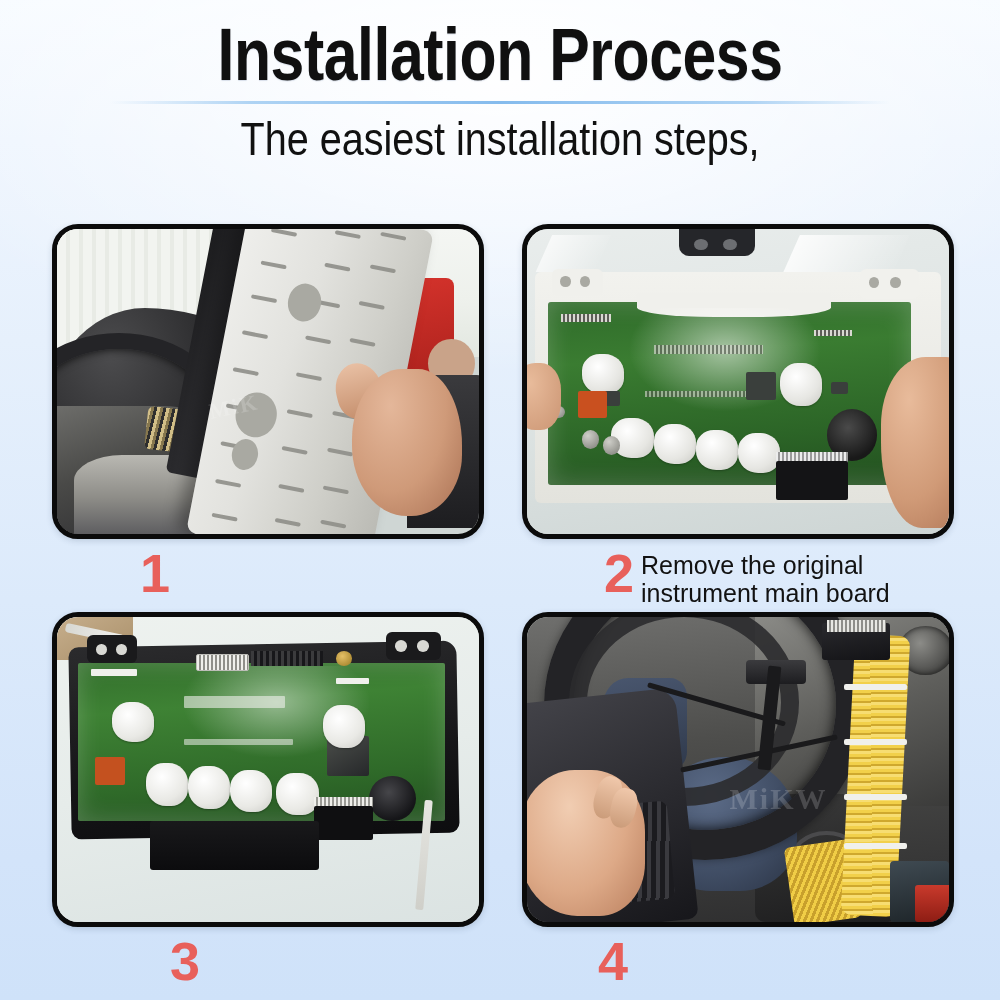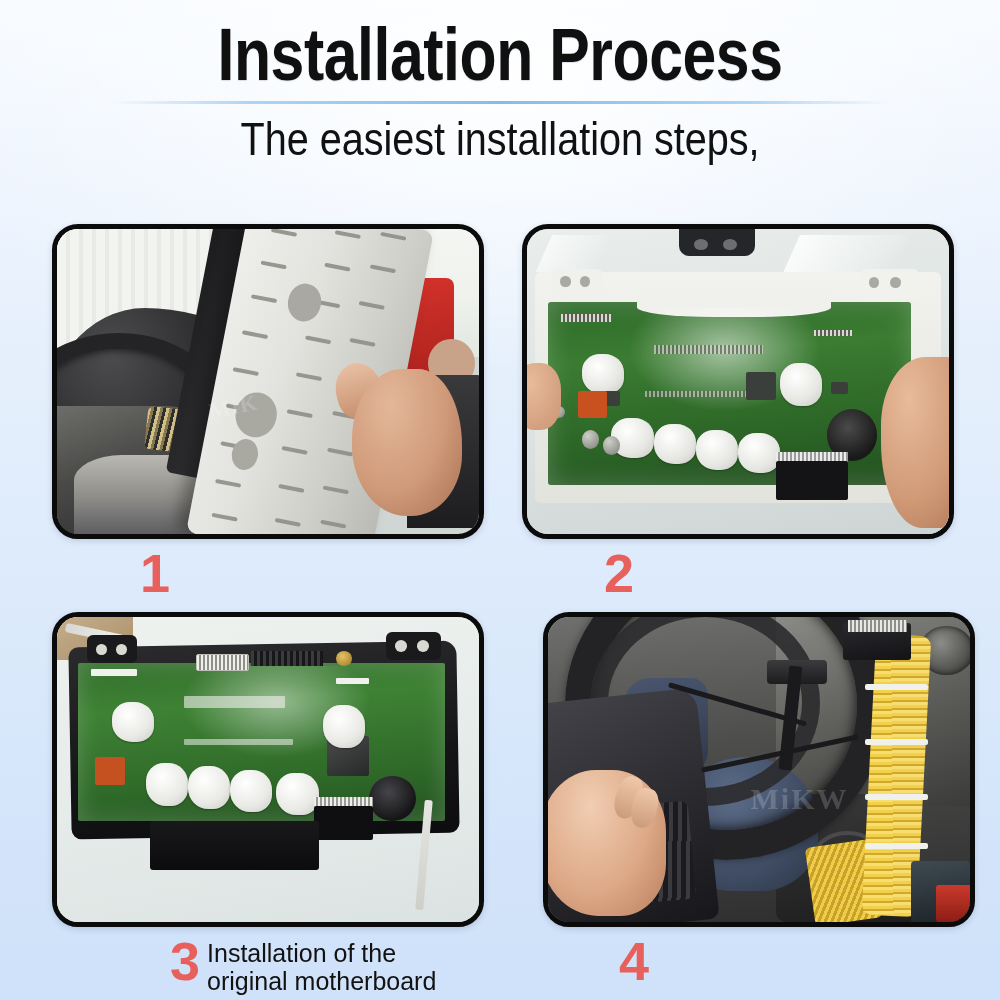"Remove the original" span.caption-text { html: none -> <span>Remove the original instrument main board</span> }
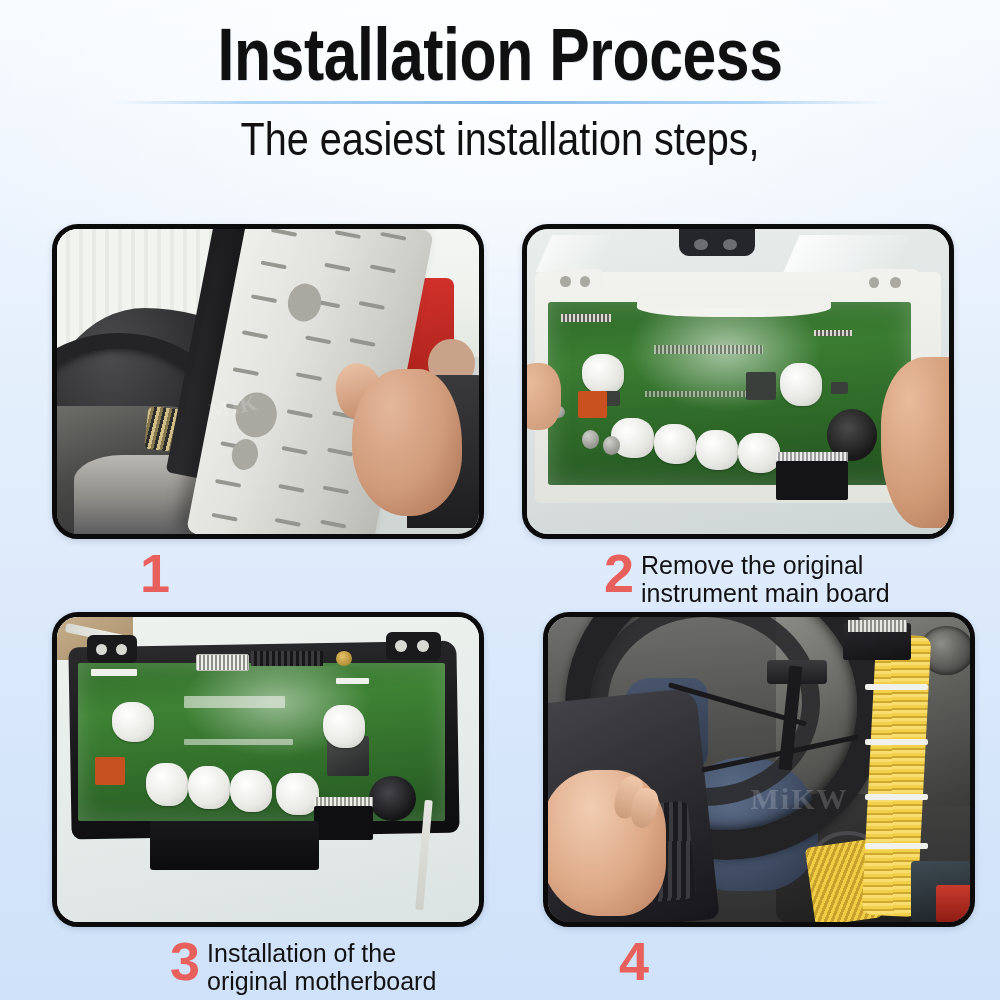"MiKW" .step.s4 { left: 543px -> 522px }
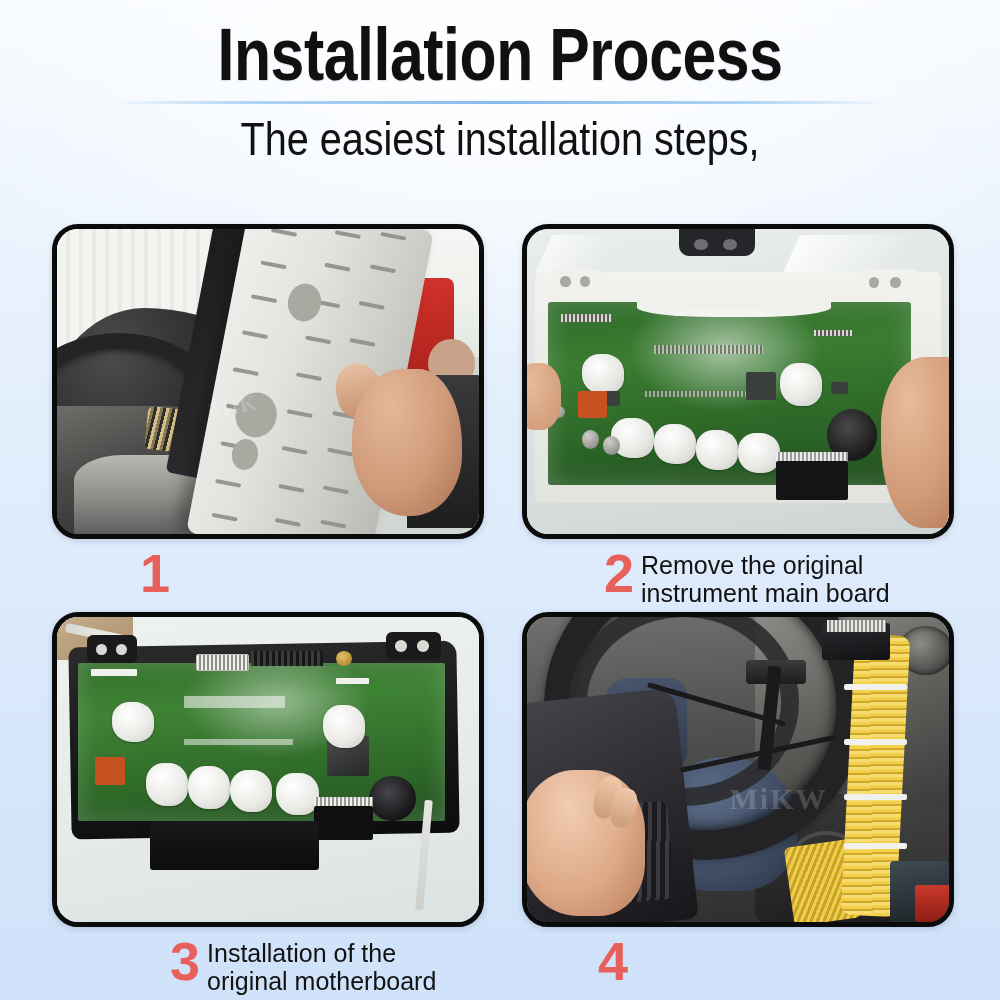"Installation of the" span.caption-text { html: <span>Installation of the original motherboard</span> -> none }
